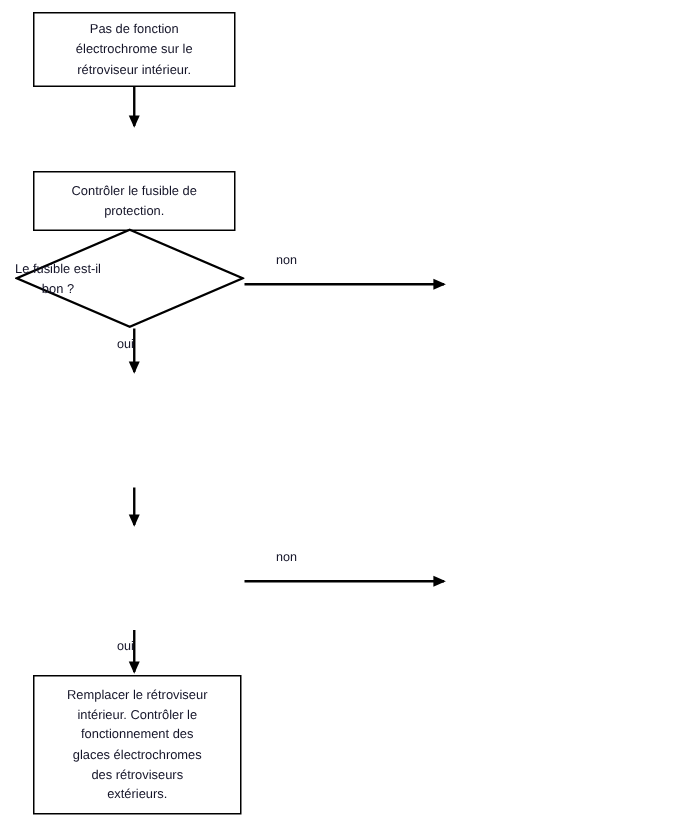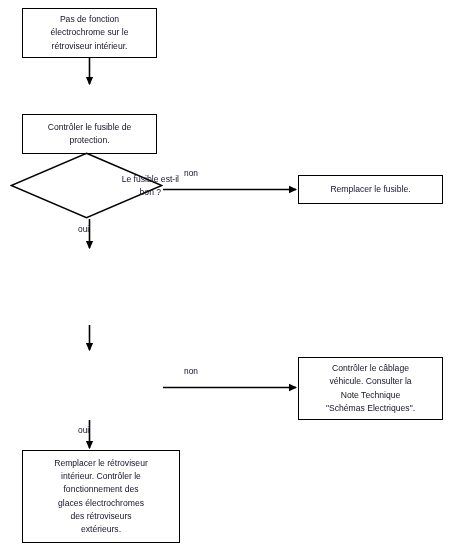"Le fusible est-il" .diamond-label { justify-content: flex-end -> flex-start; left: 16px -> 0 }
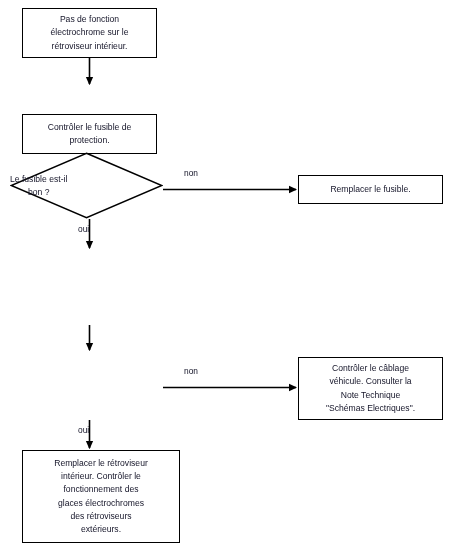"Remplacer le fusible." div.node-box { html: <div> <span>Remplacer le fusible.</span> </div> -> none }
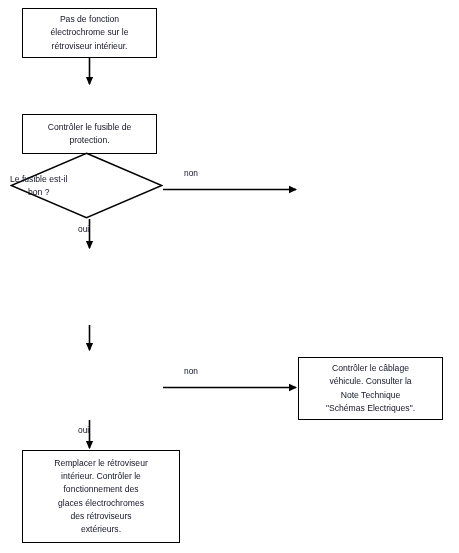"Contrôler le câblage" div.node-box { html: <div> <span>Contrôler le câblage<br>véhicule. Consulter la<br>Note Technique<br>"Schémas Electriques".</span> </div> -> none }
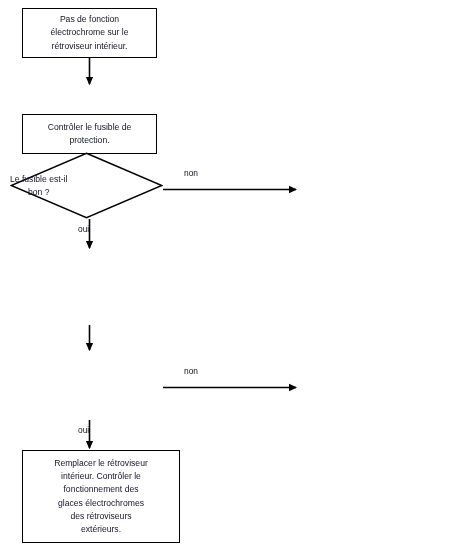"Remplacer le rétroviseur" div.node-box { width: 158px -> 139px }
